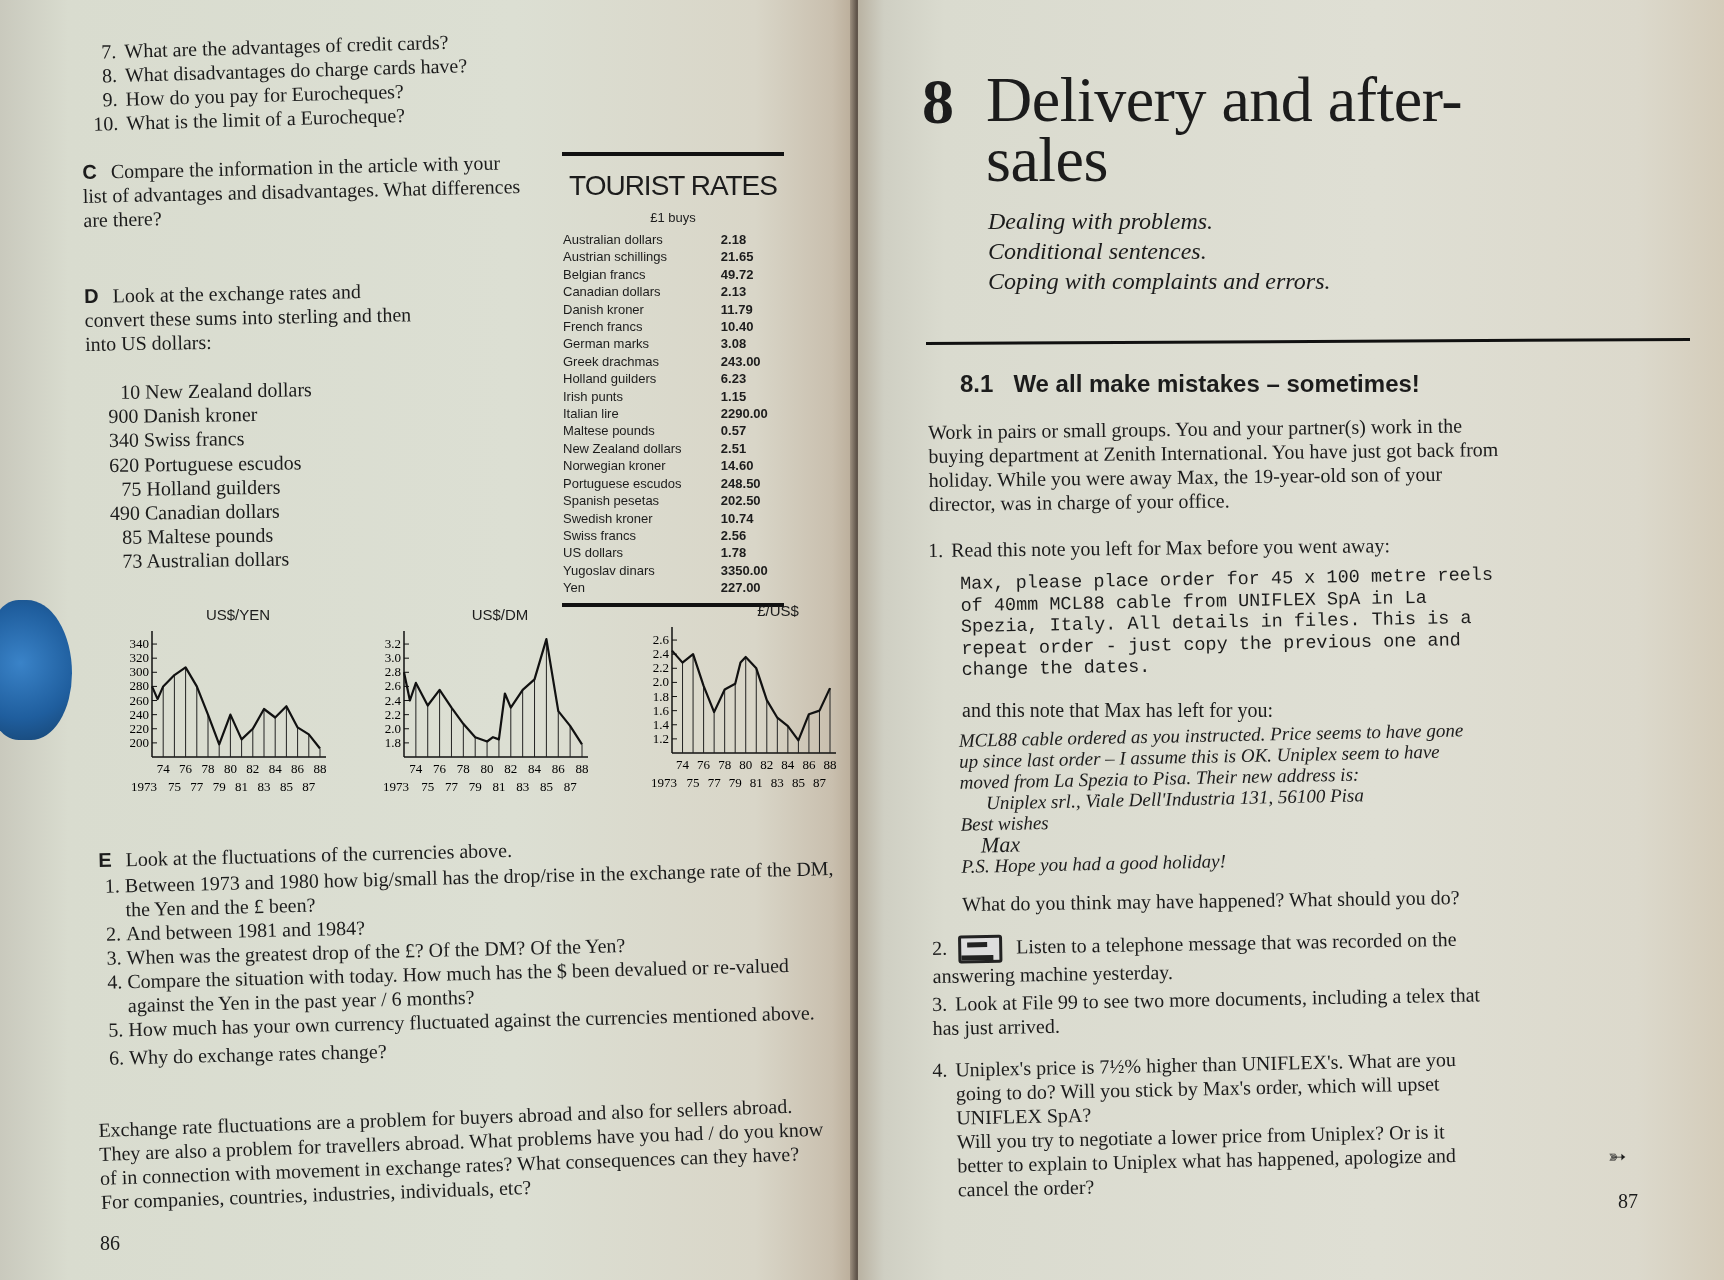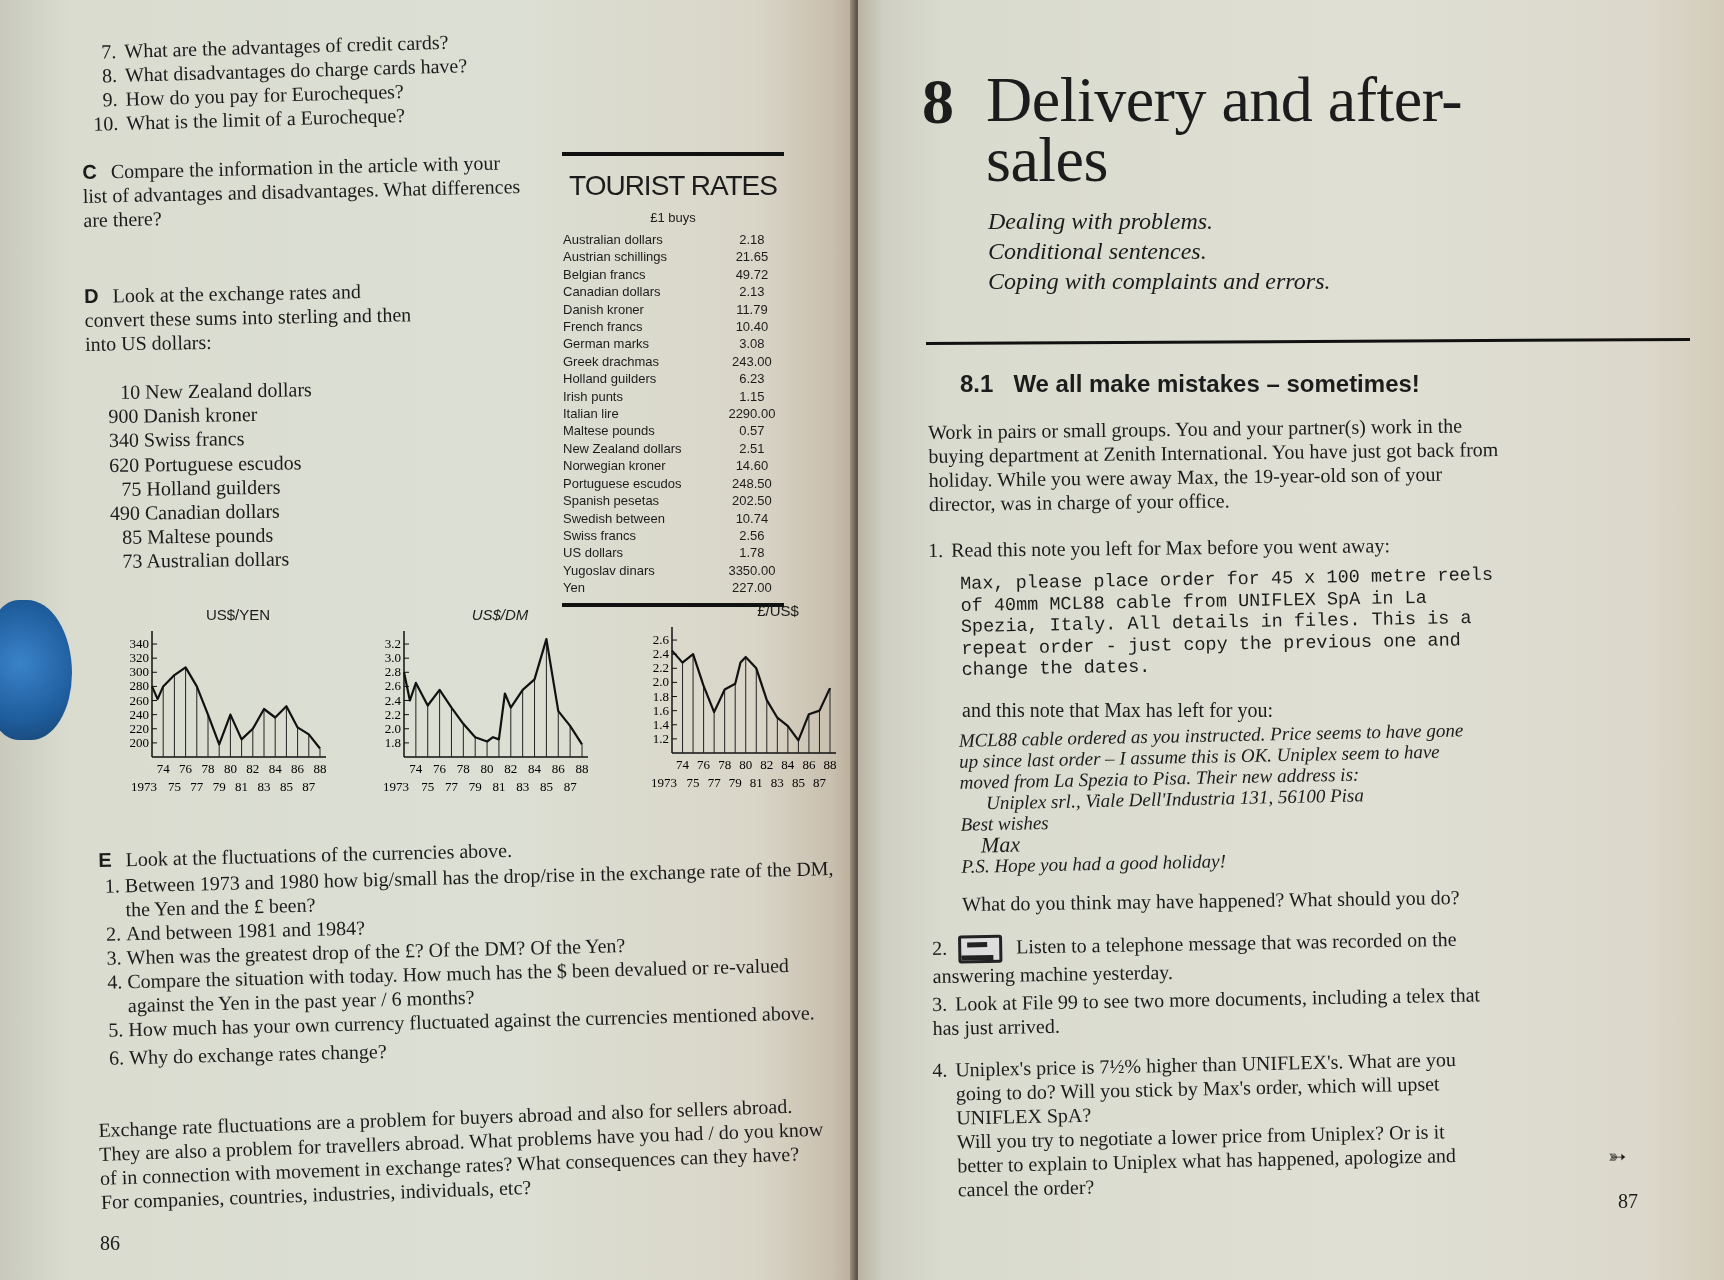"2.18" .rates td.v { font-weight: none -> bold; text-align: center -> left }
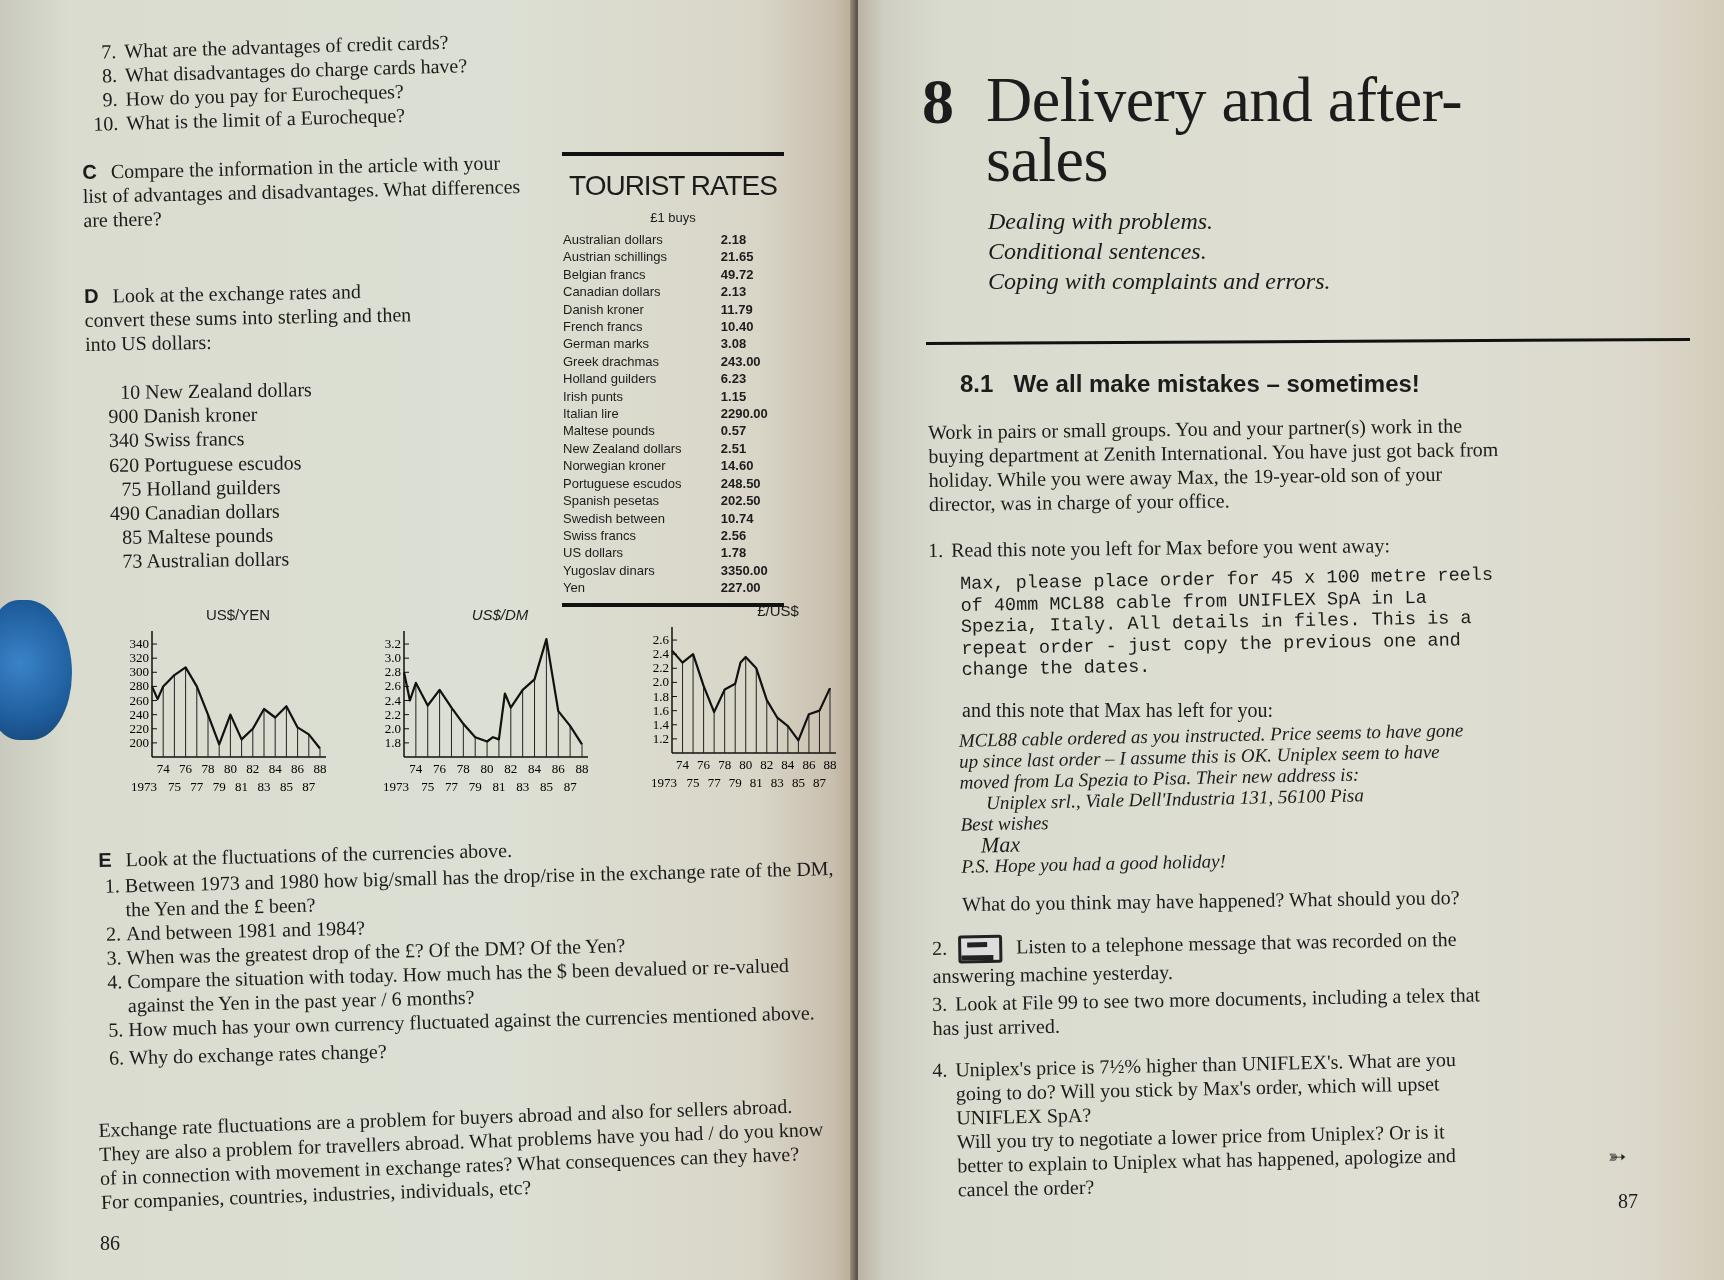"Swedish between" td { text: between -> kroner }
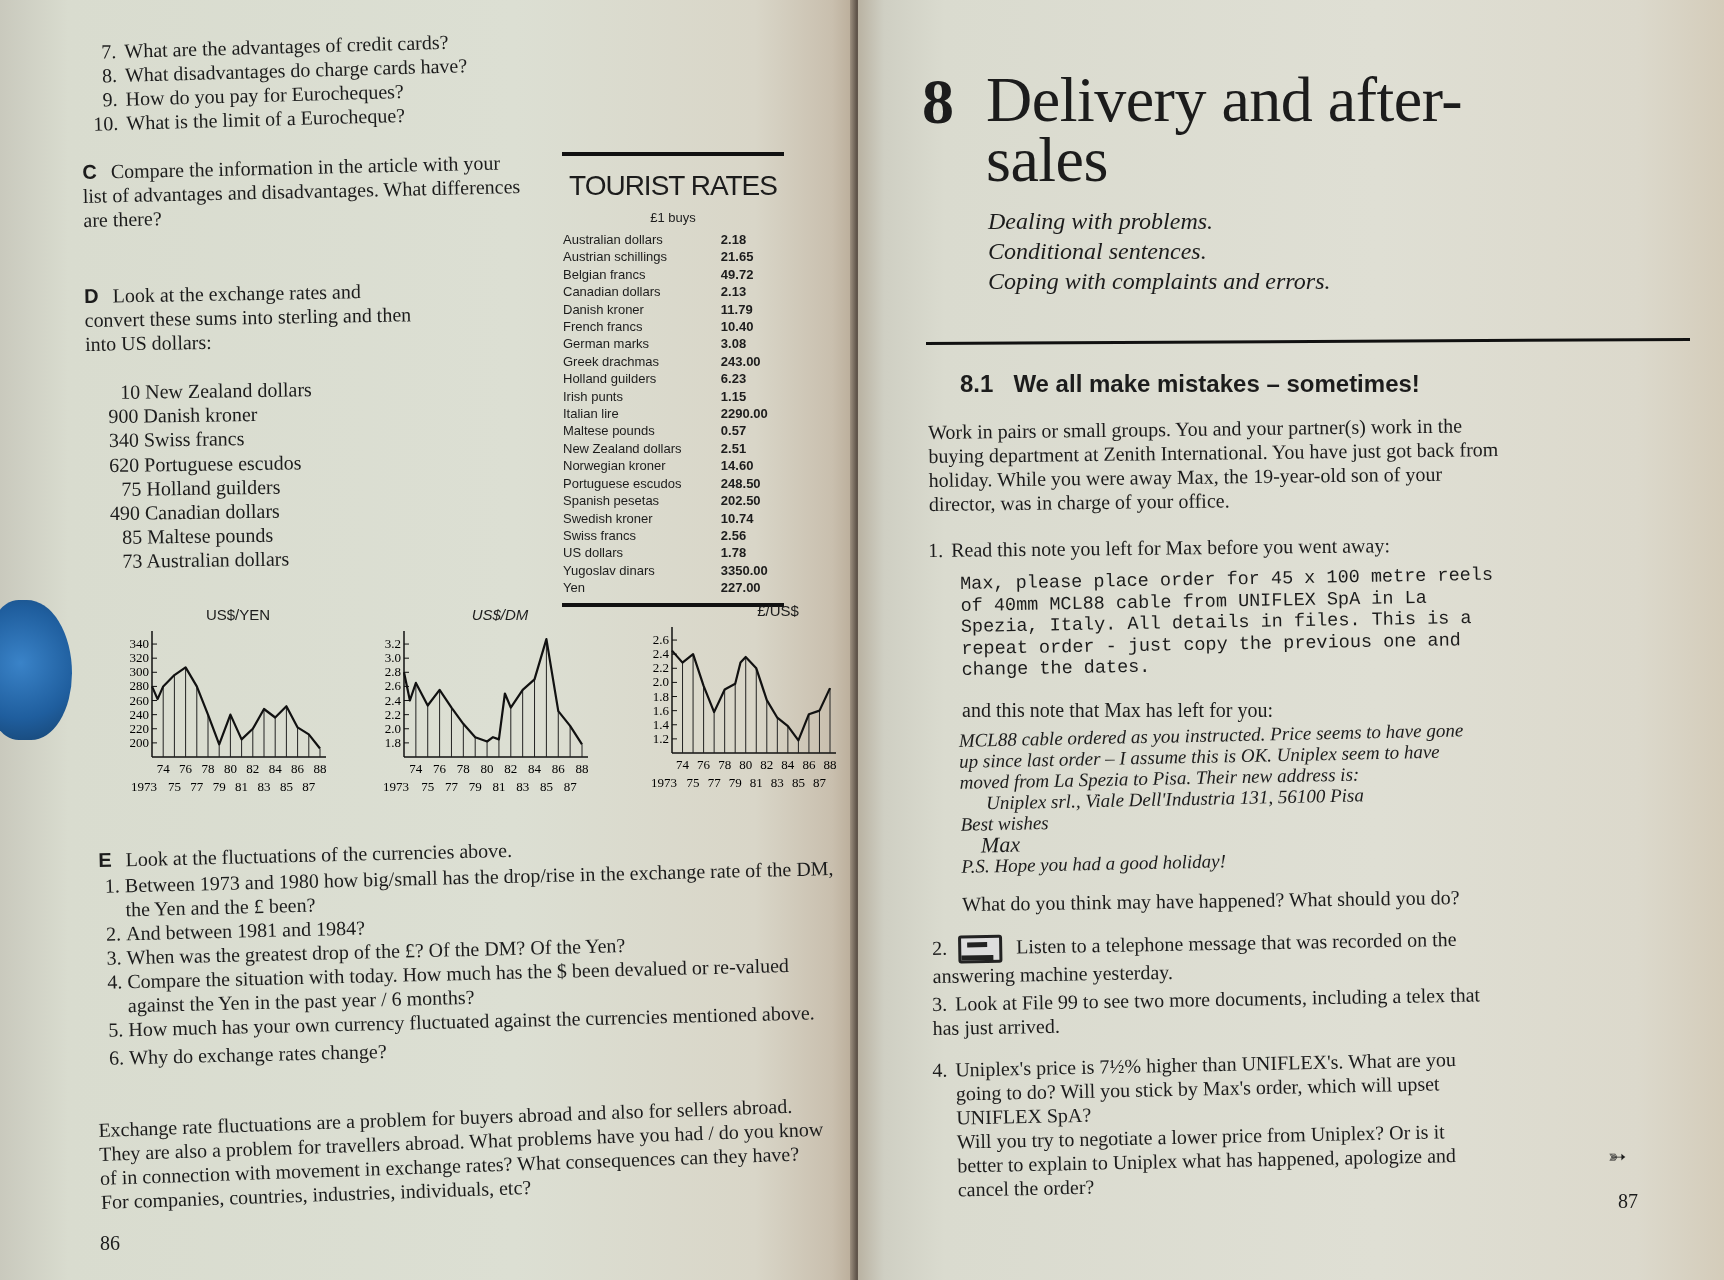"US$/DM" div.ct { font-style: italic -> none }
